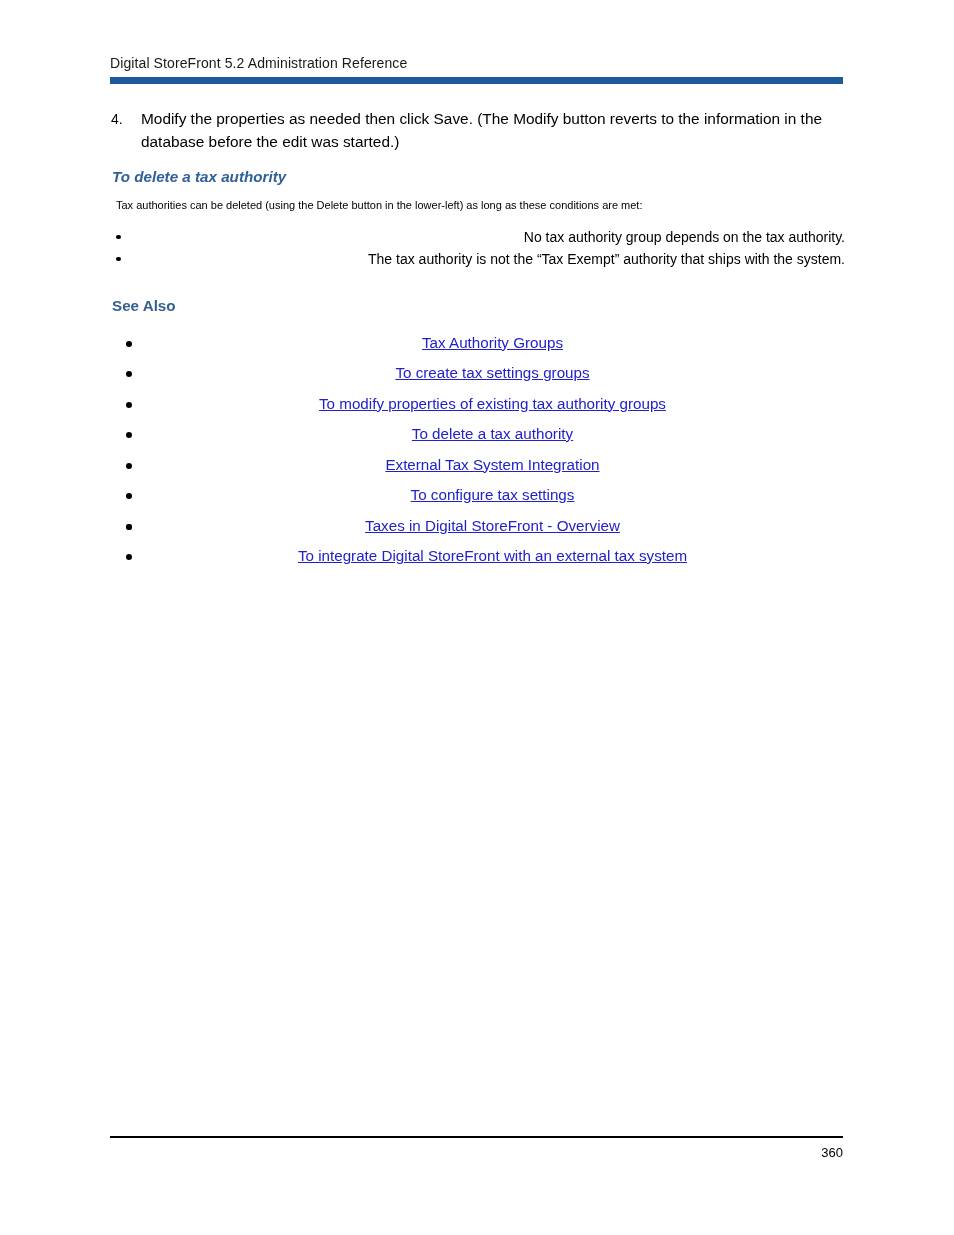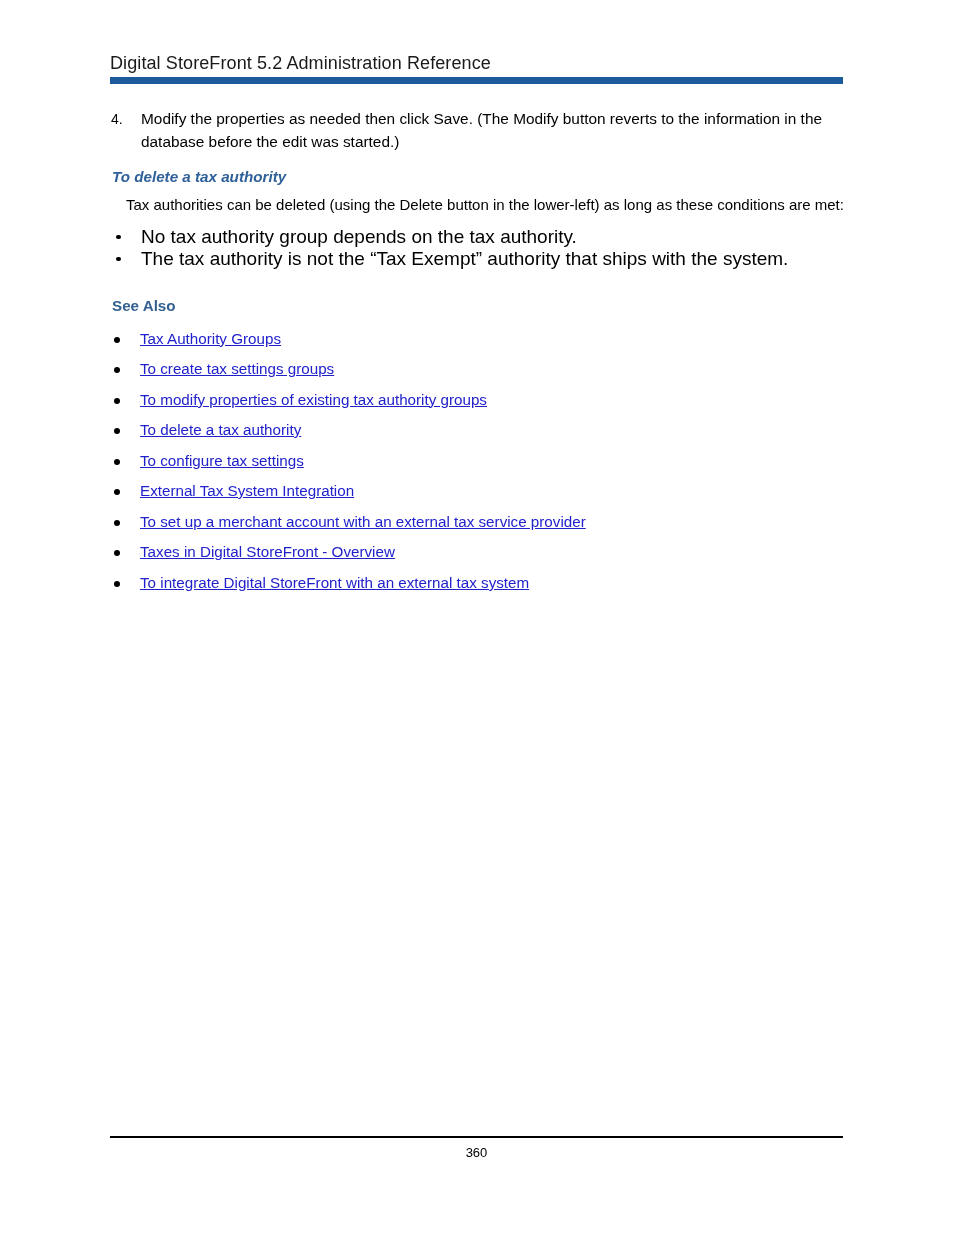"Digital StoreFront 5.2 Administration" .doc-header-title { font-size: 18px -> 14px }
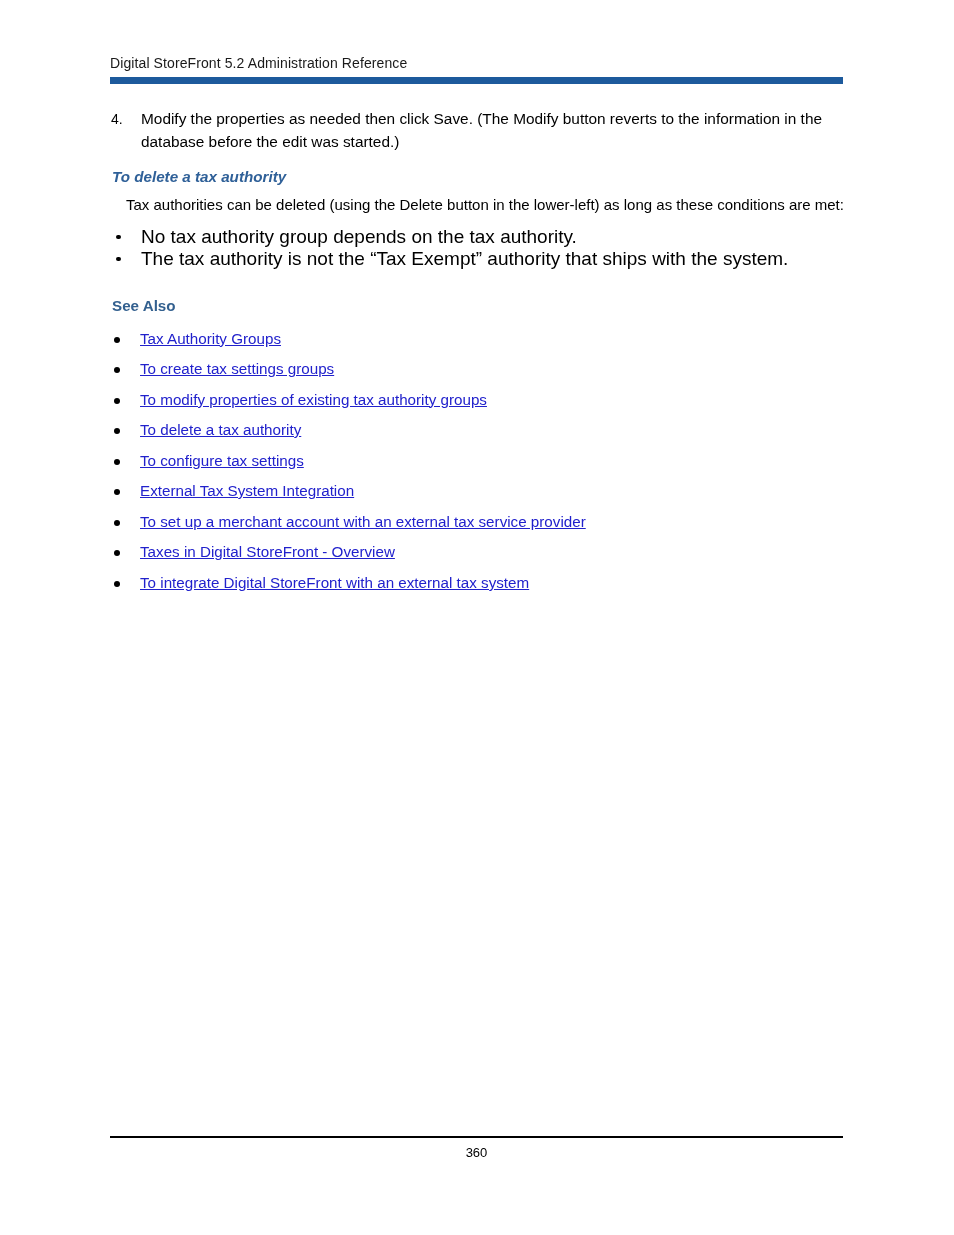"Tax authorities can be deleted" .para { font-size: 15px -> 11px; margin: 0 0 8px 16px -> 0 0 8px 6px }
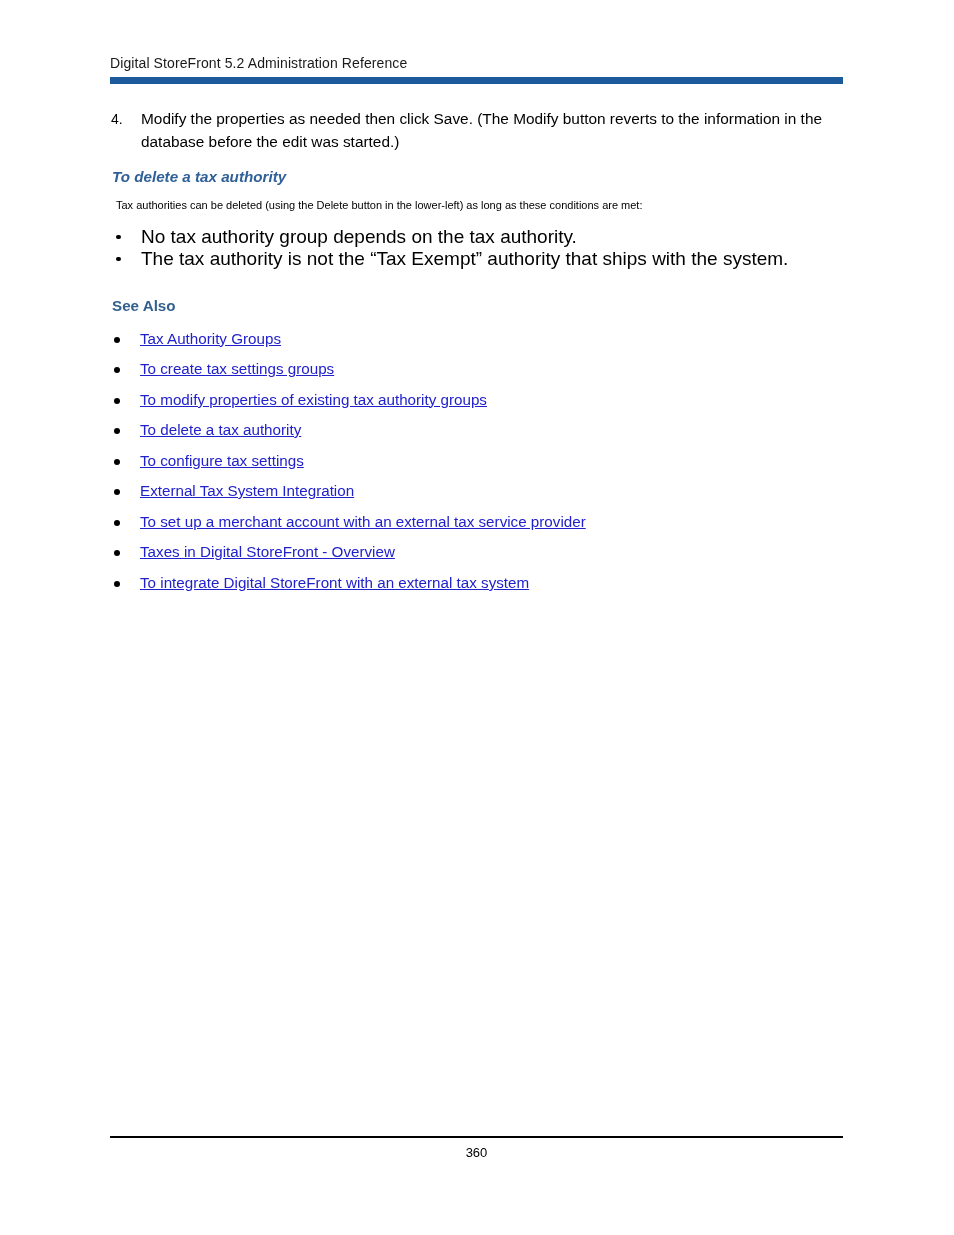"No tax authority group depends" ul.cond > li { font-size: 19px -> 14px; text-align: none -> right }
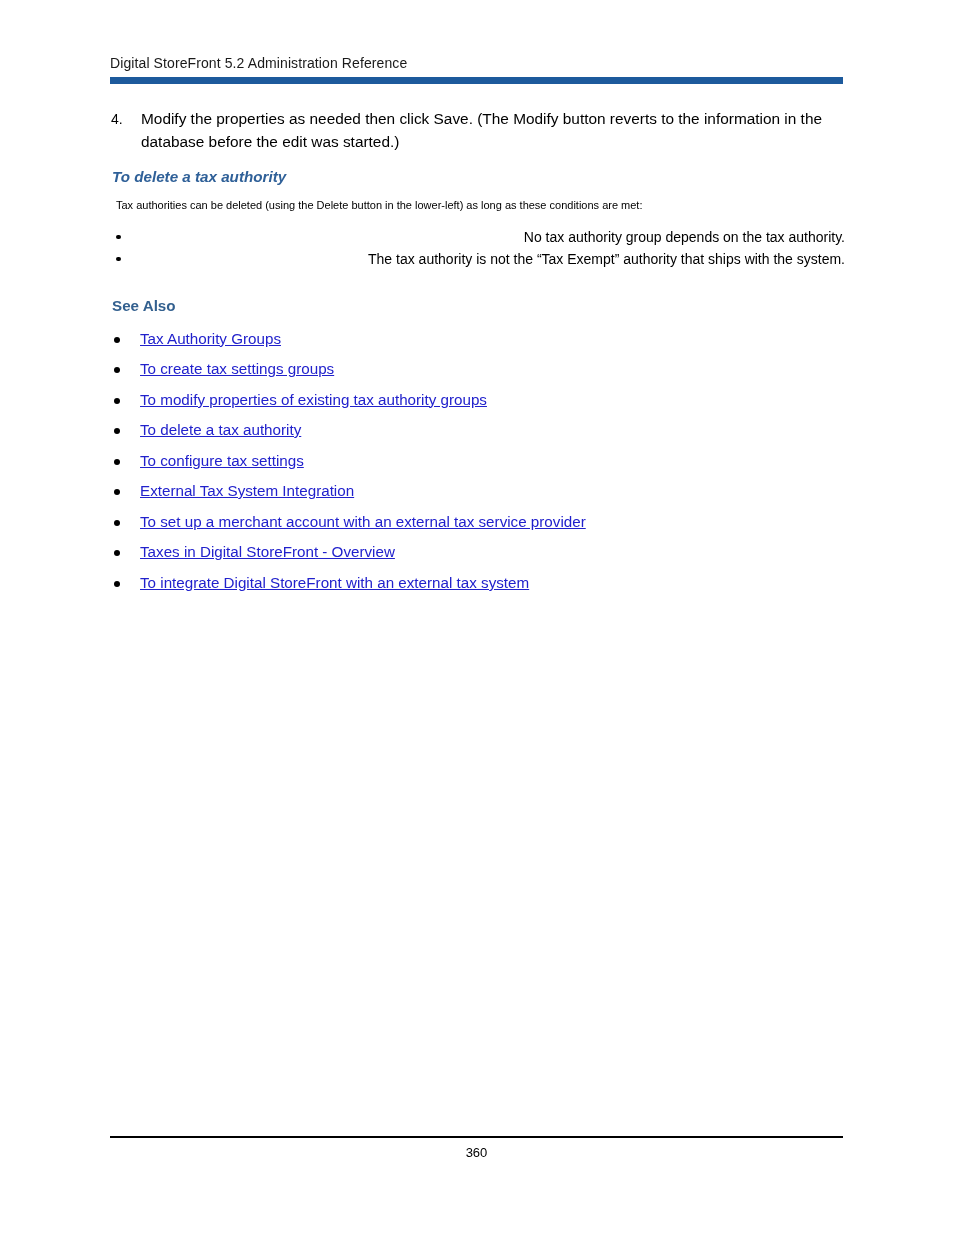"Tax Authority Groups" ul.links { margin: 0 -> 12px; text-align: none -> center }
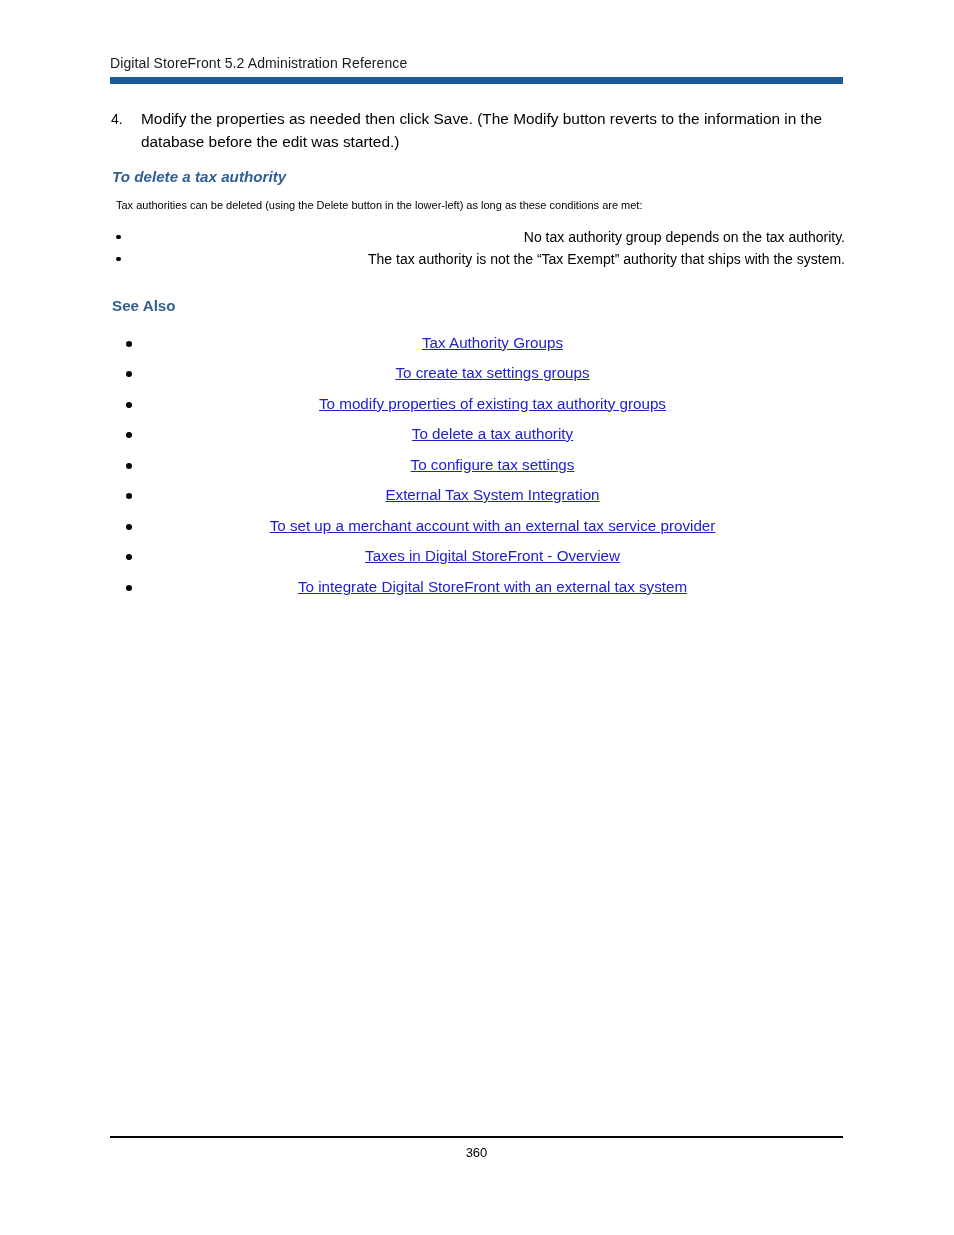"To configure tax settings" li { order: before "External Tax System Integration" -> after "External Tax System Integration" }
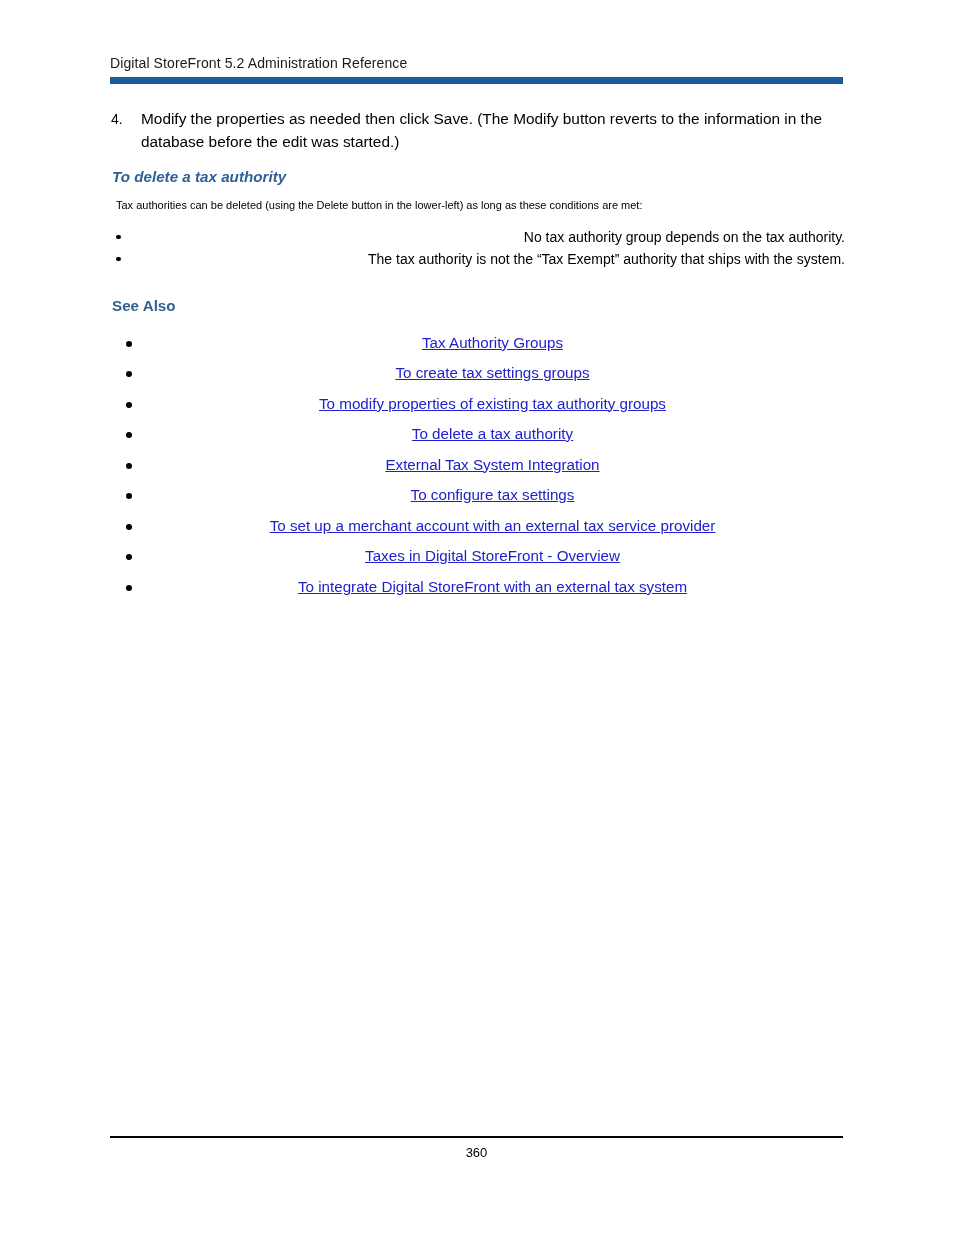"To set up a merchant" a { html: <a>To set up a merchant account with an external tax service provider</a> -> none }
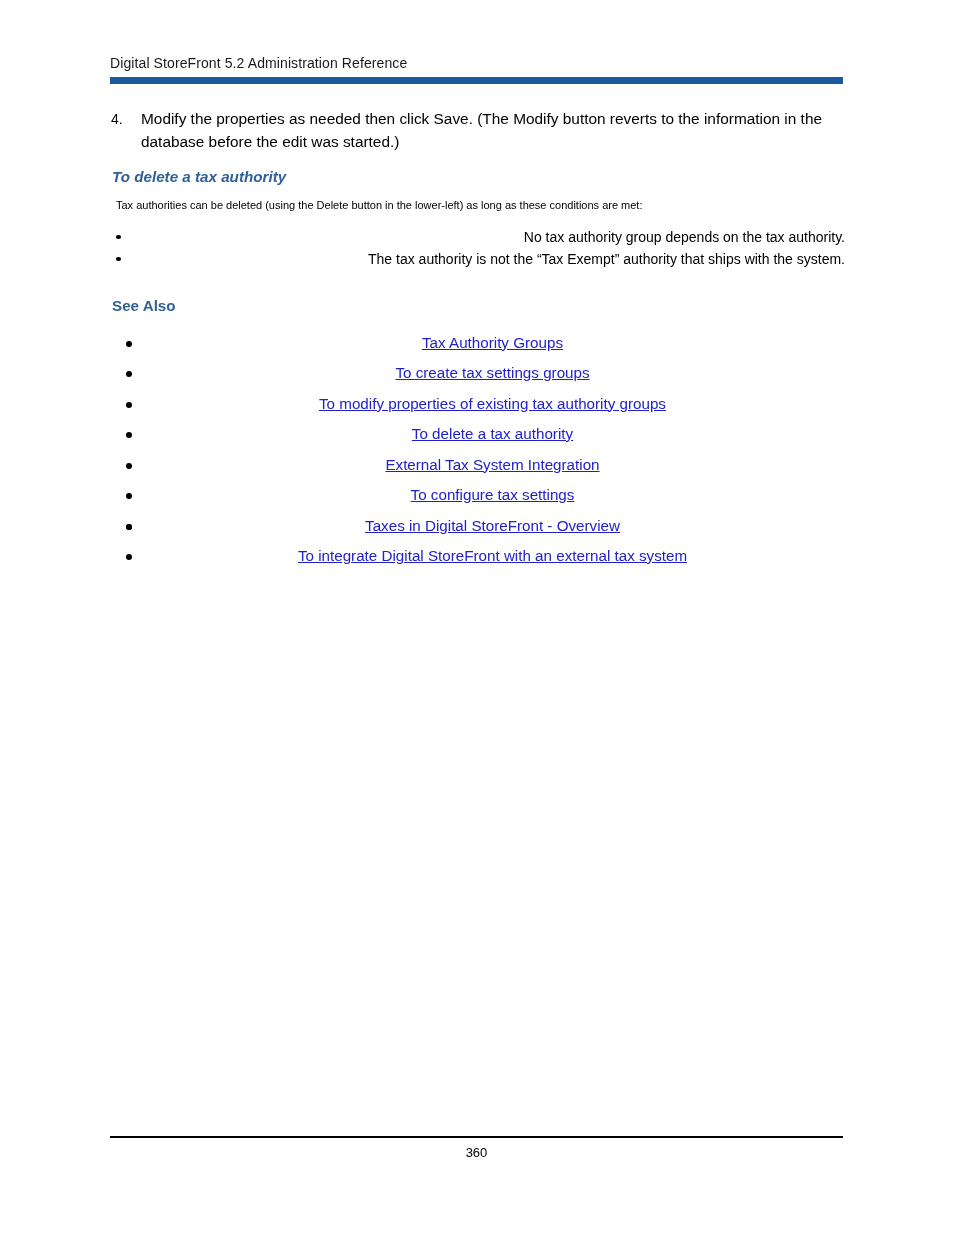"360" .doc-footer-pageno { text-align: center -> right }
